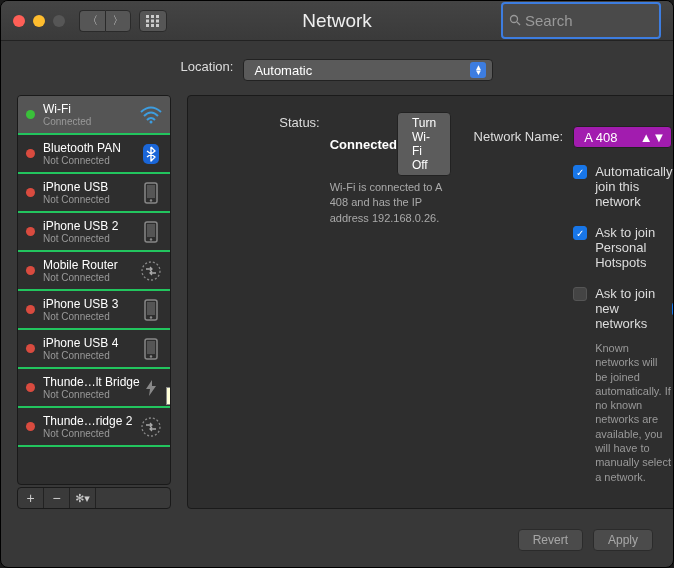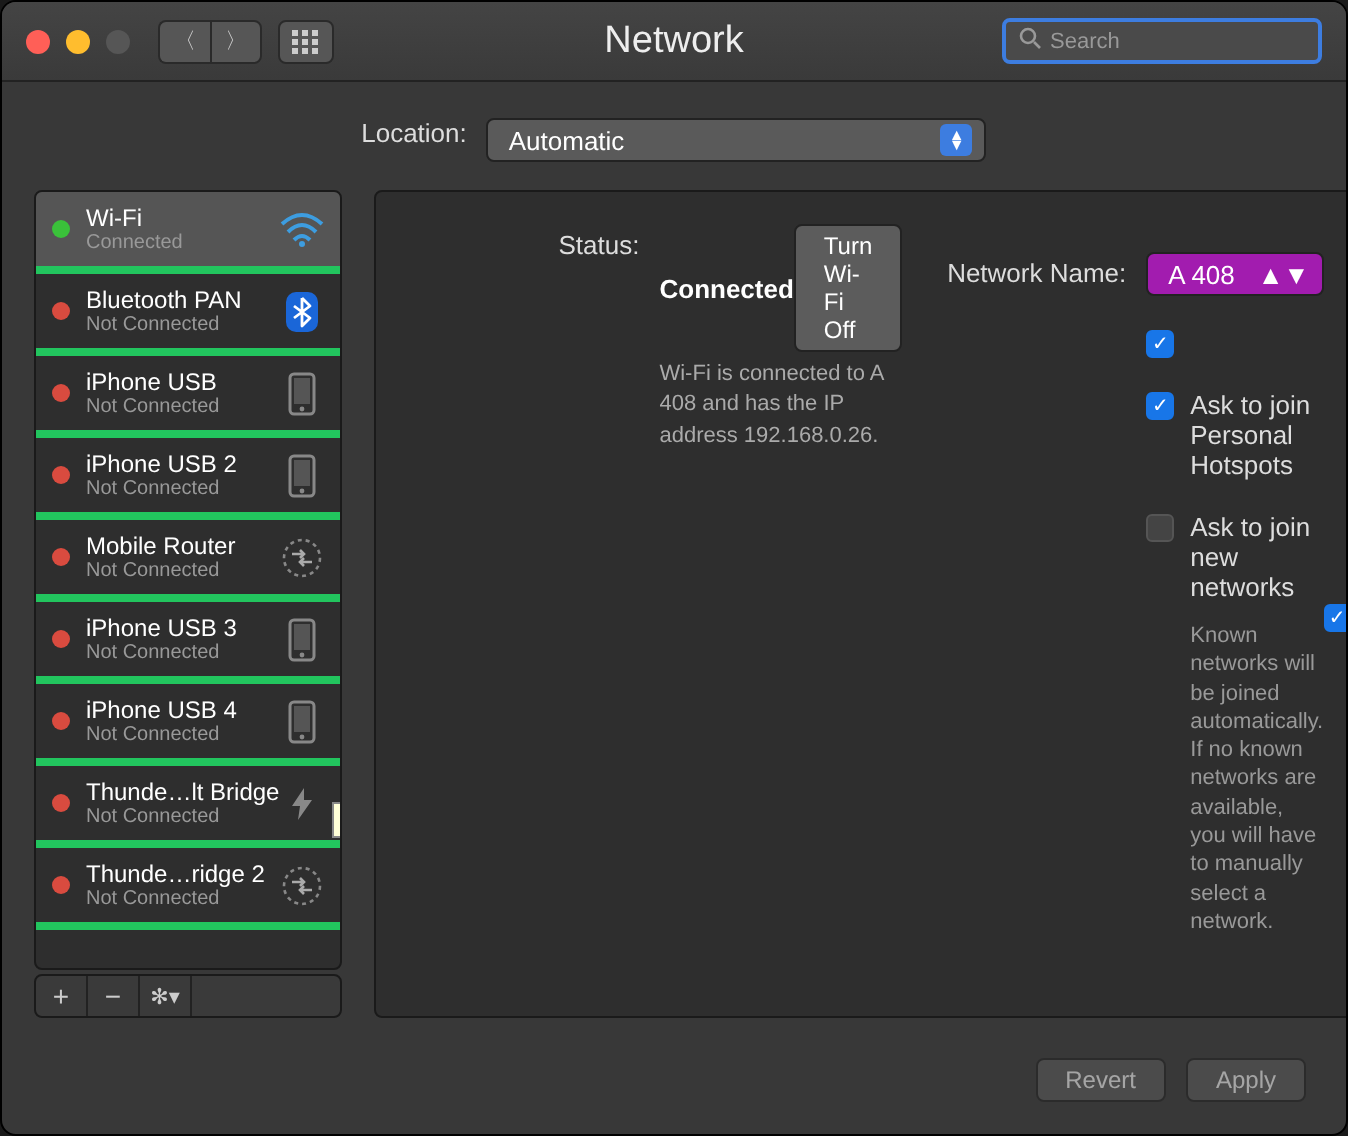"Search" .search { font-size: 11px -> 15px; height: 23px -> 37px }
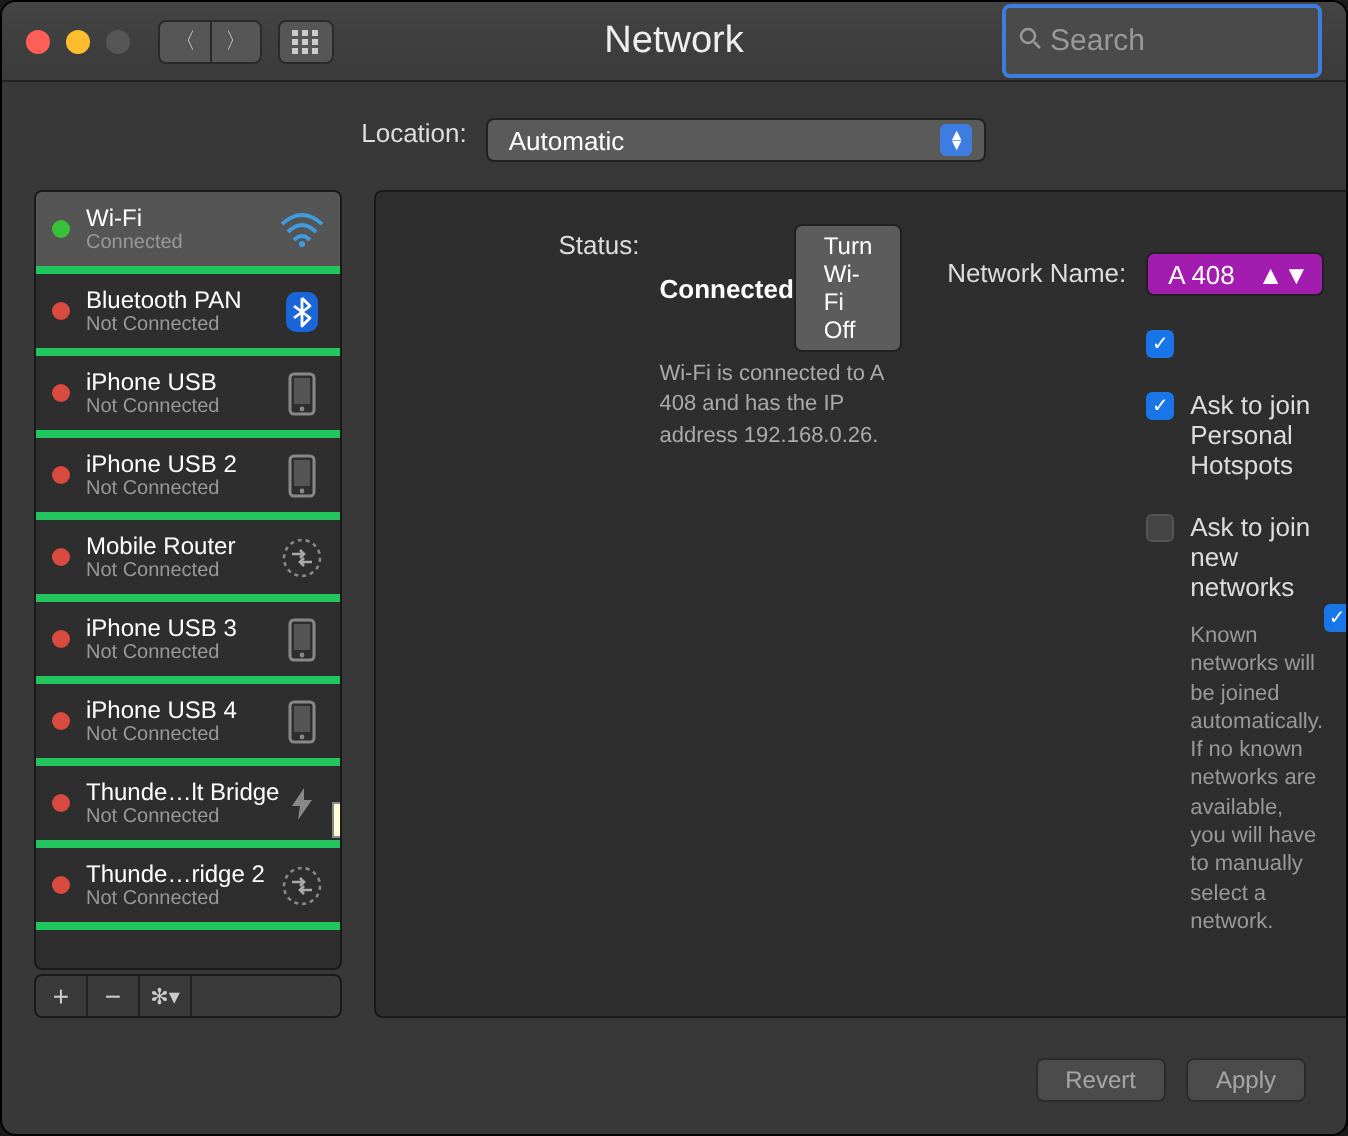"Wi-Fi" .svc { border-bottom: 4px solid #22c55e -> 2px solid #22c55e }
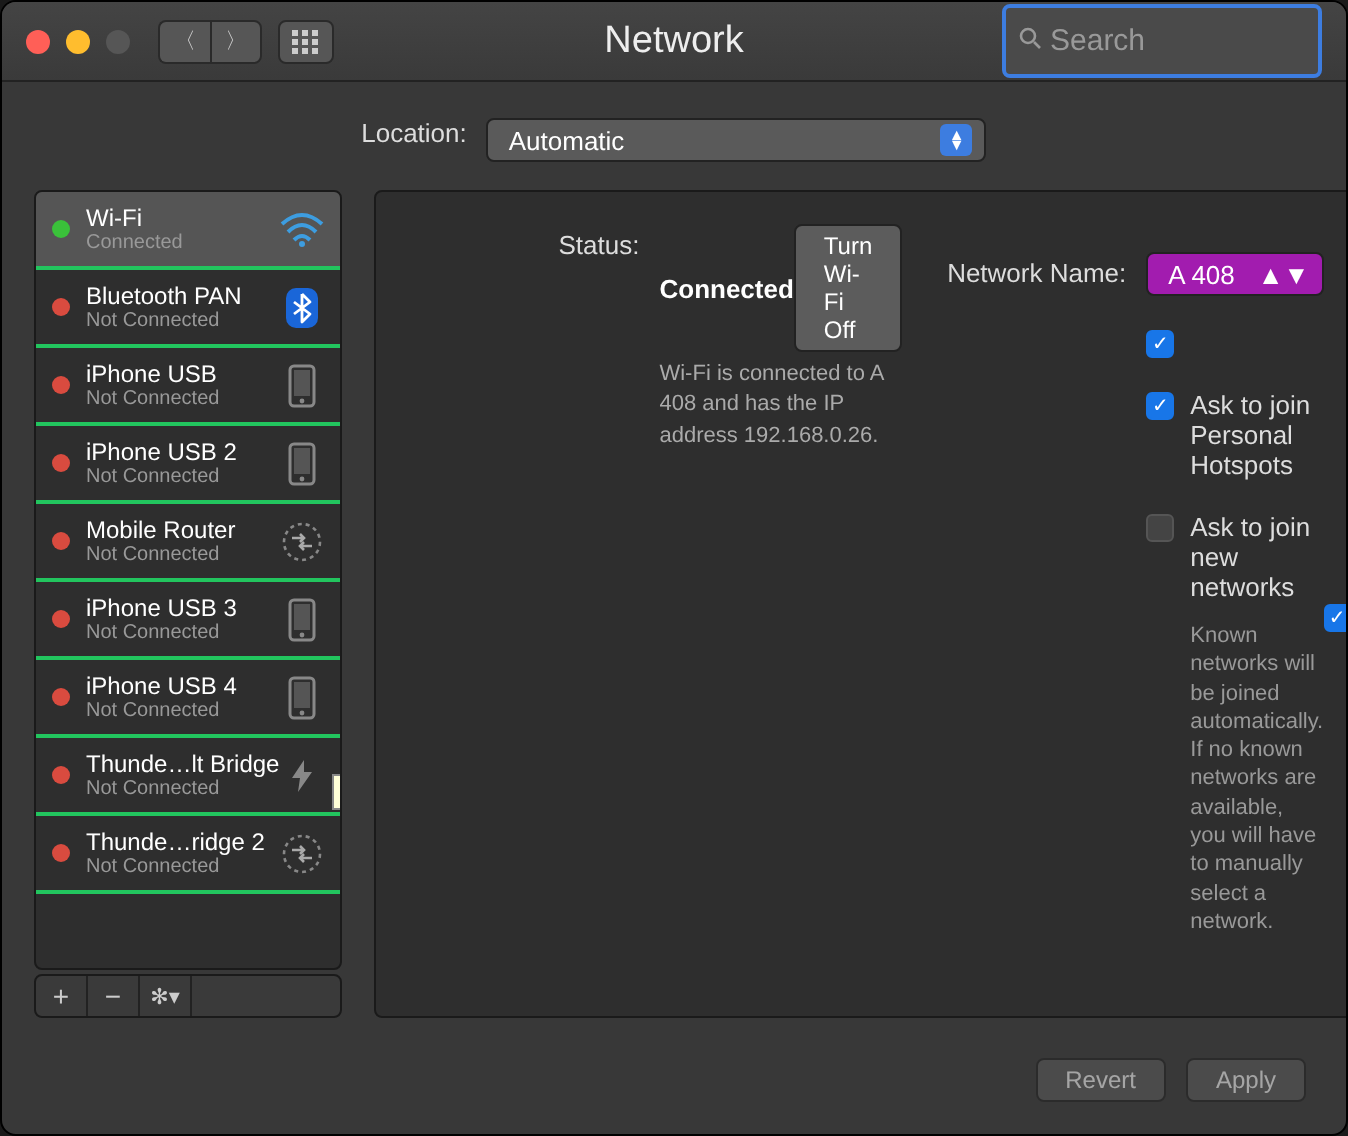"Automatically join this network" span.chktxt { html: none -> <span>Automatically join this network</span> }
